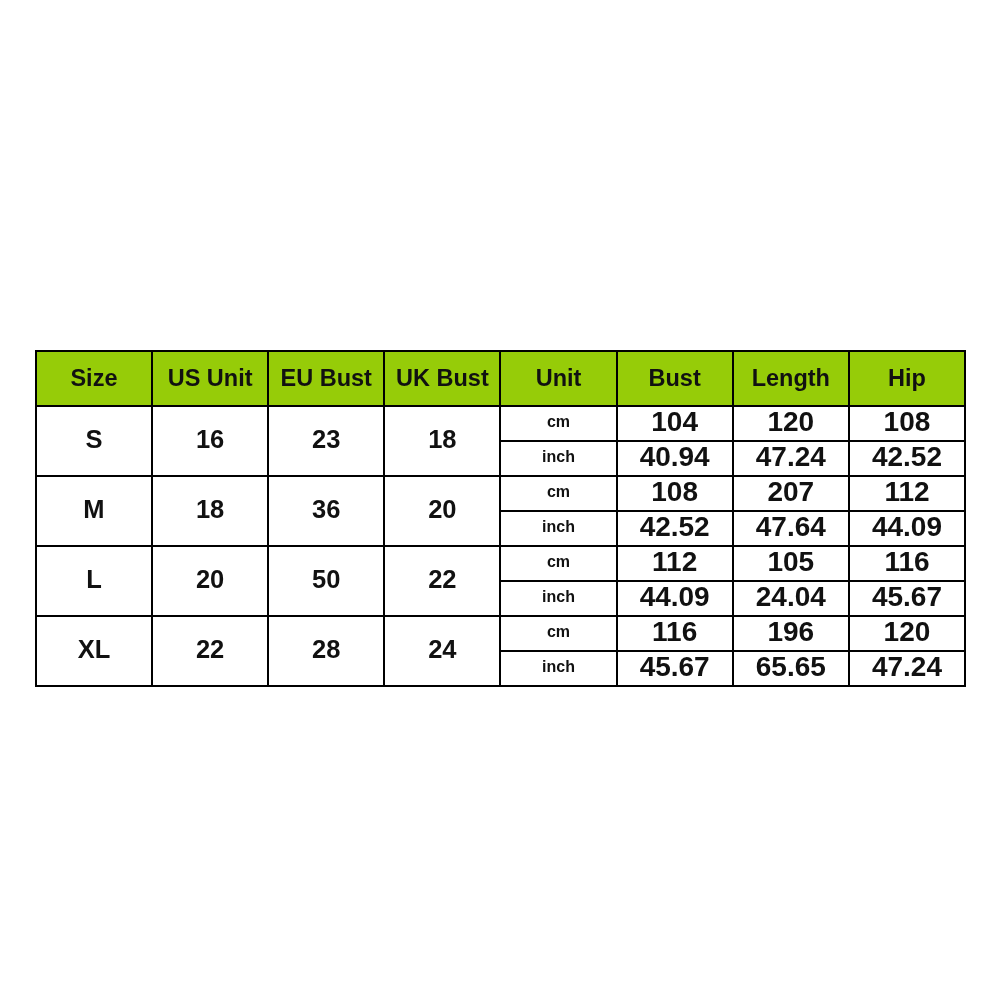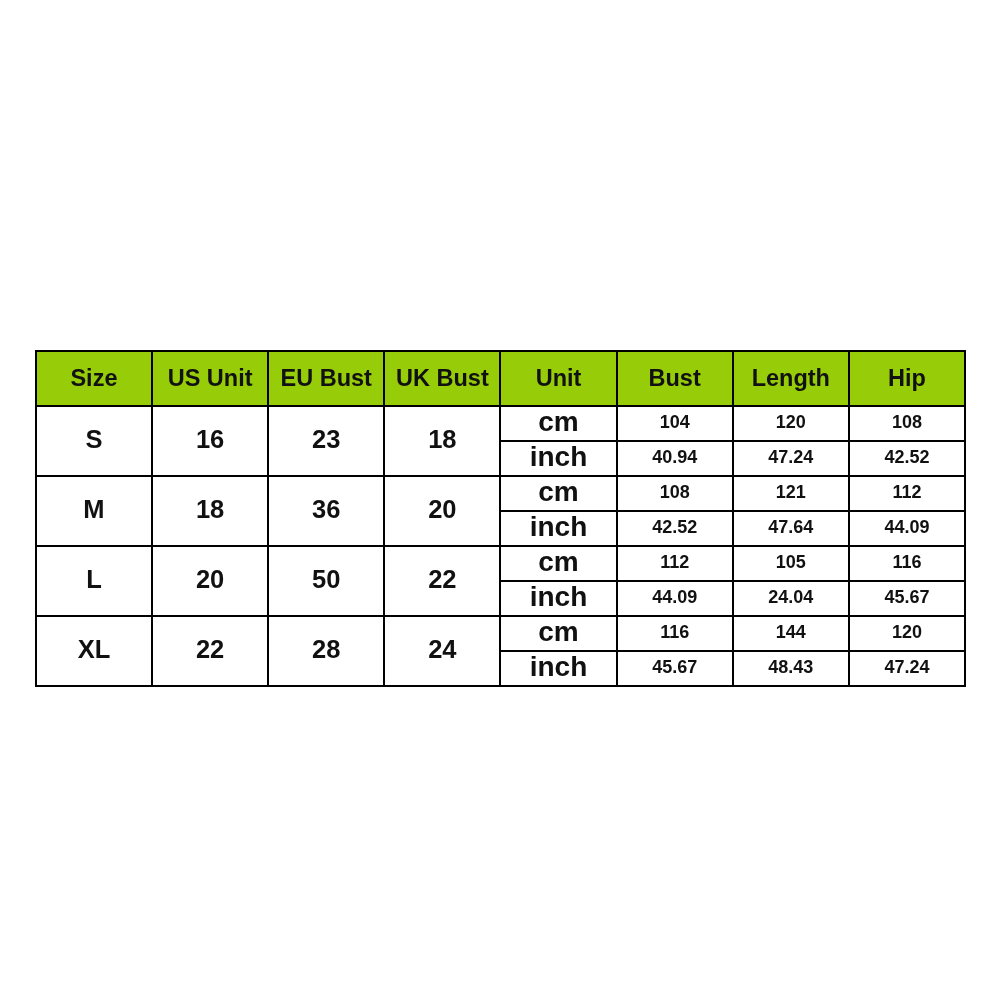"cm" td.unitcell { font-size: 28px -> 16px }
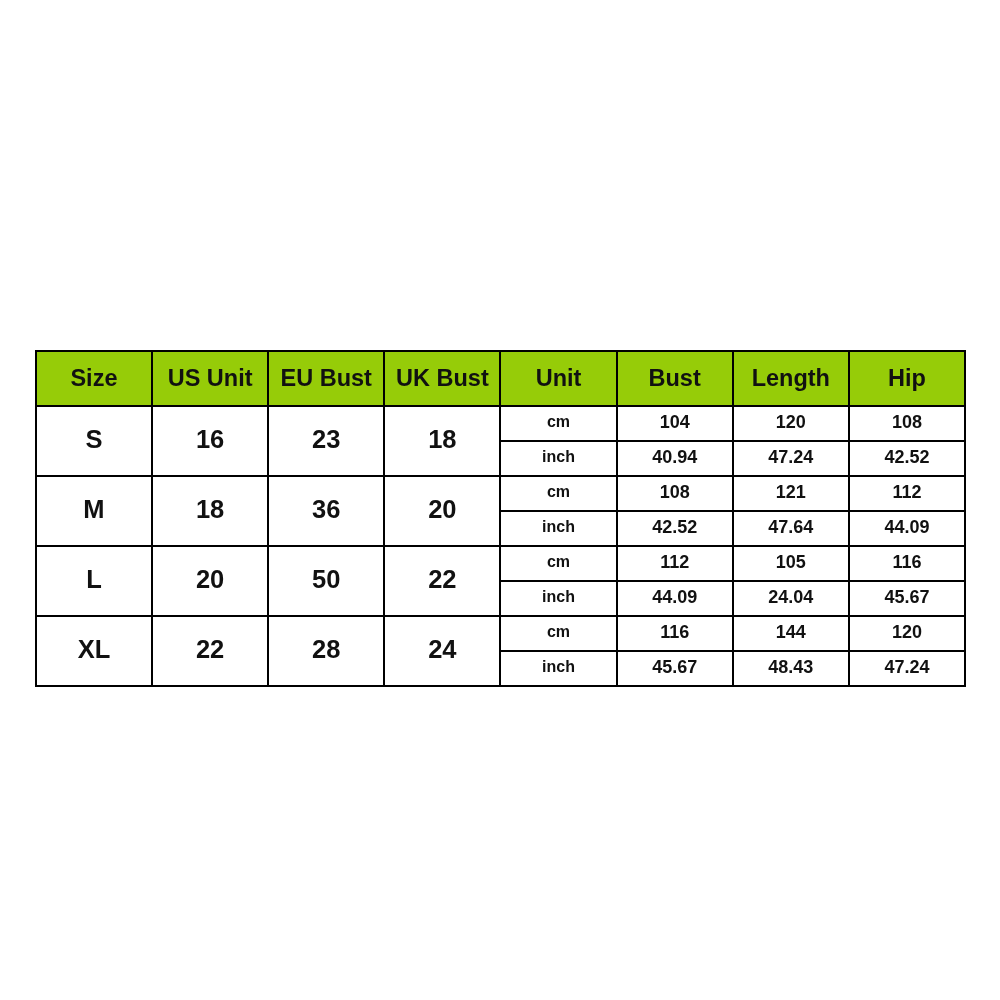"104" tbody td { font-size: 18px -> 28px }
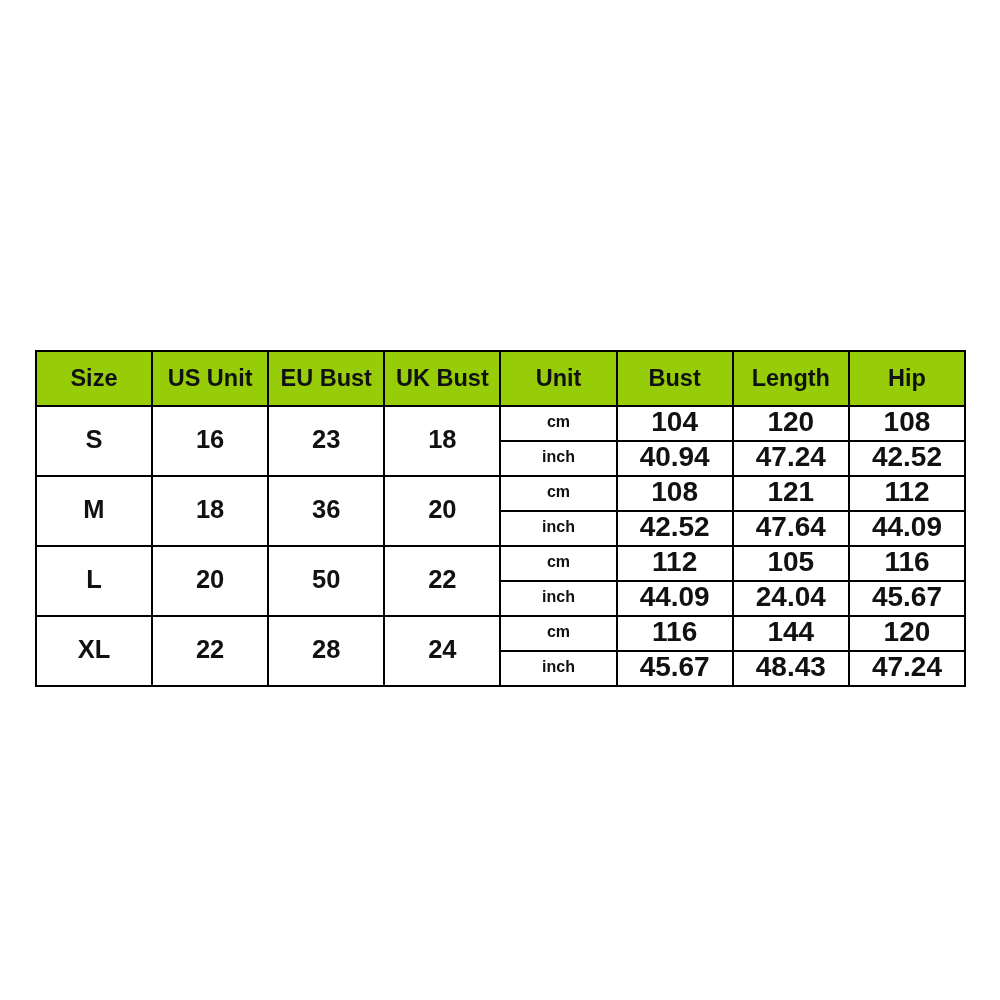"121" span { text: 121 -> 207 }
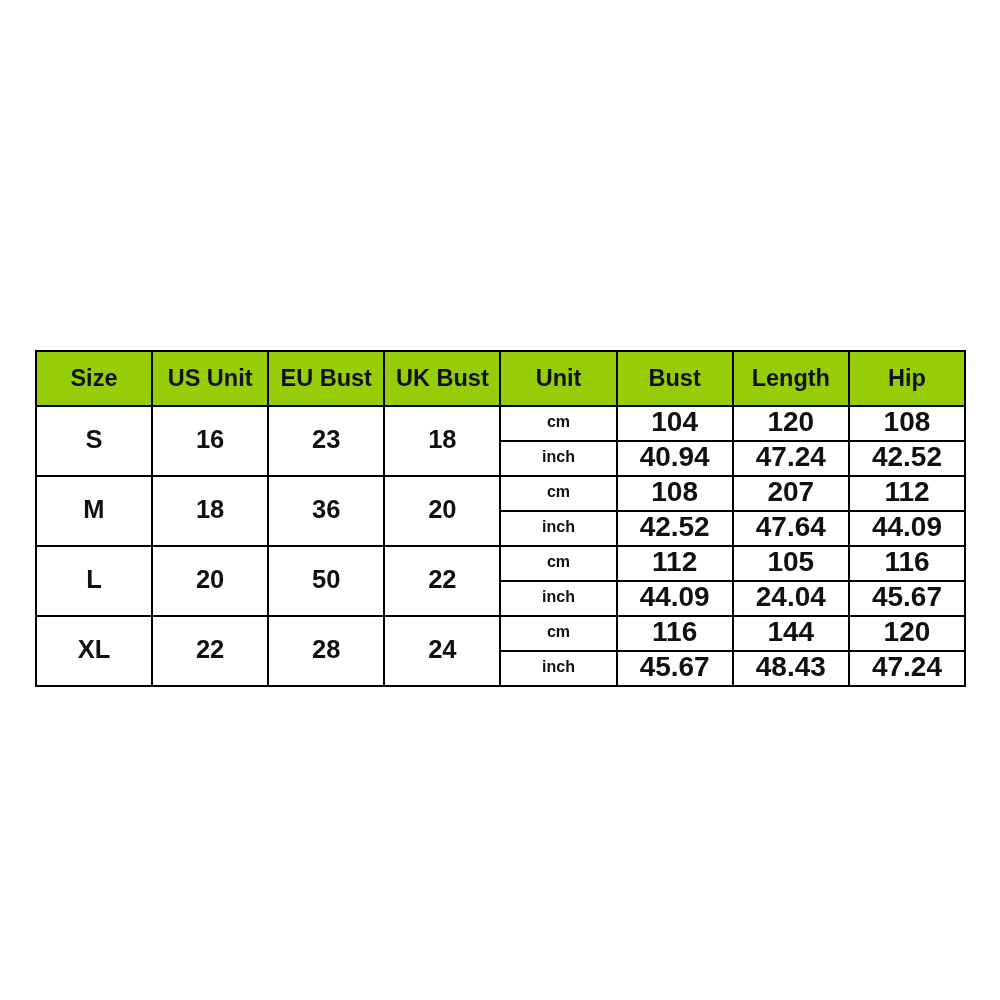"144" span { text: 144 -> 196 }
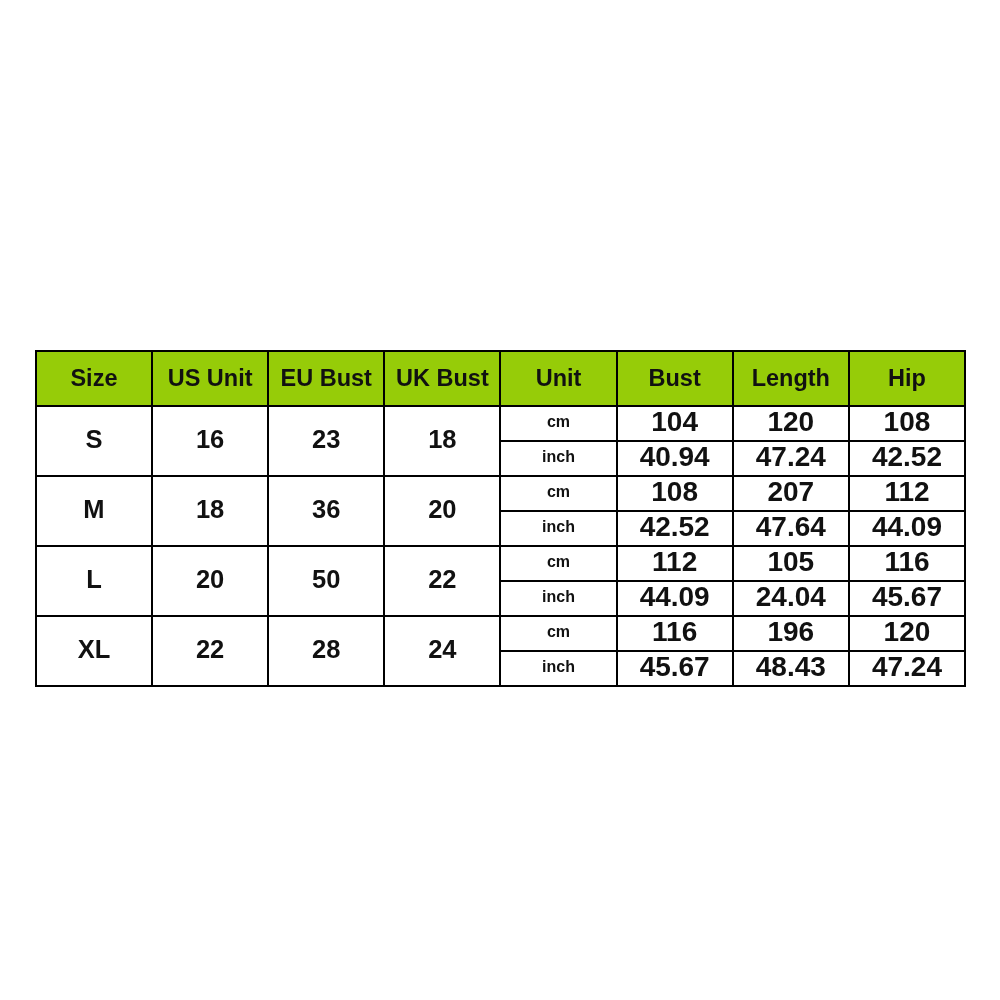"48.43" span { text: 48.43 -> 65.65 }
